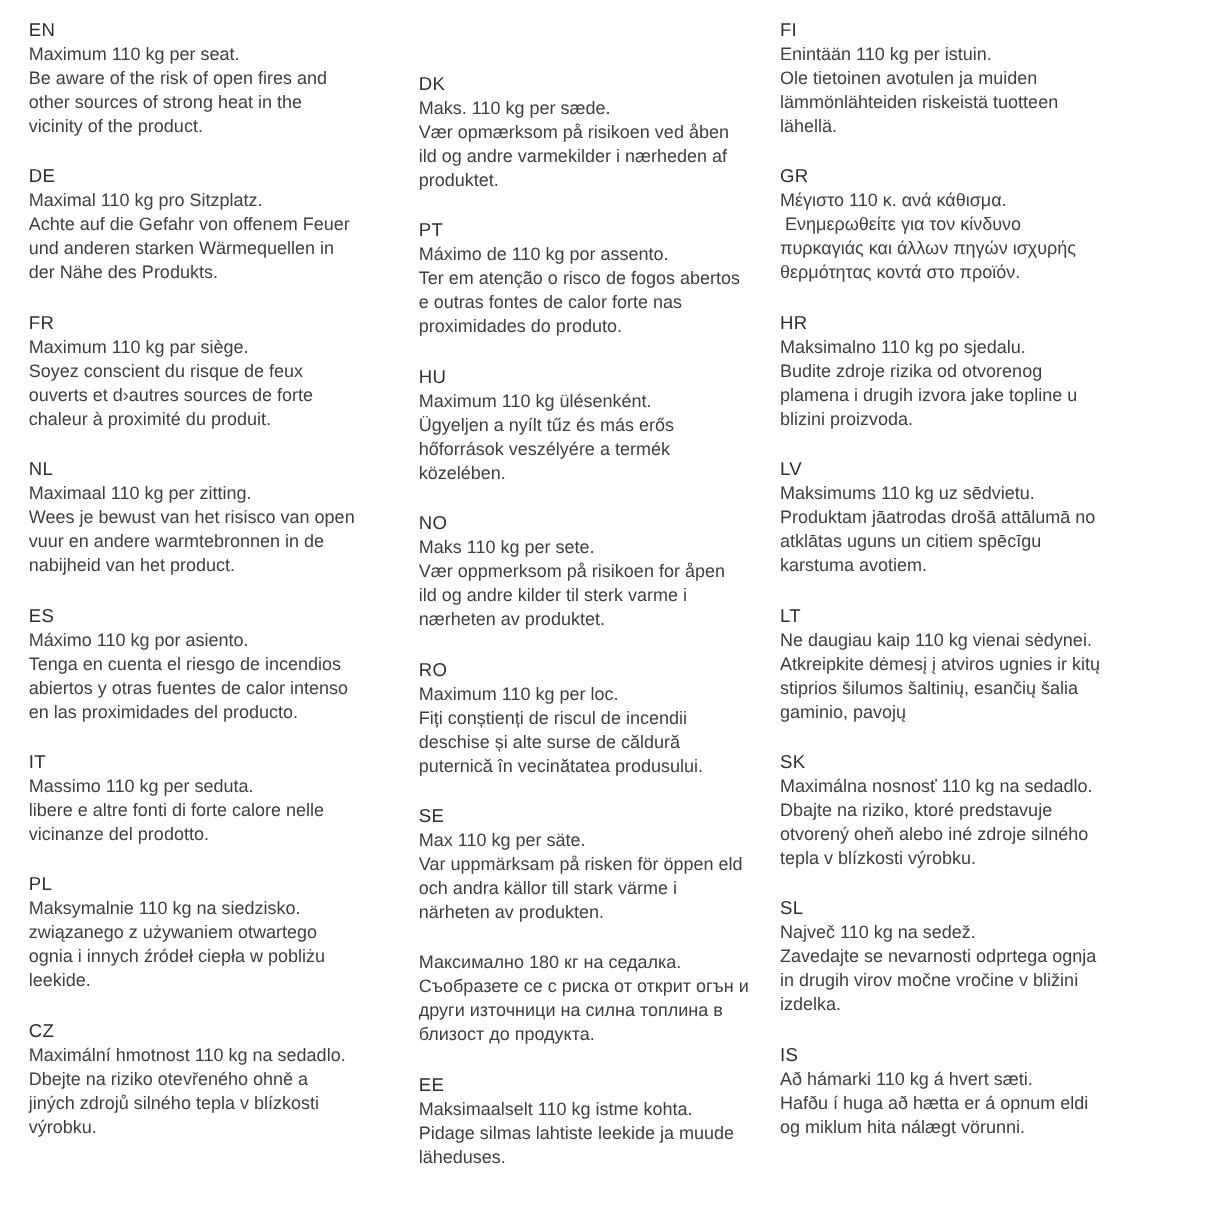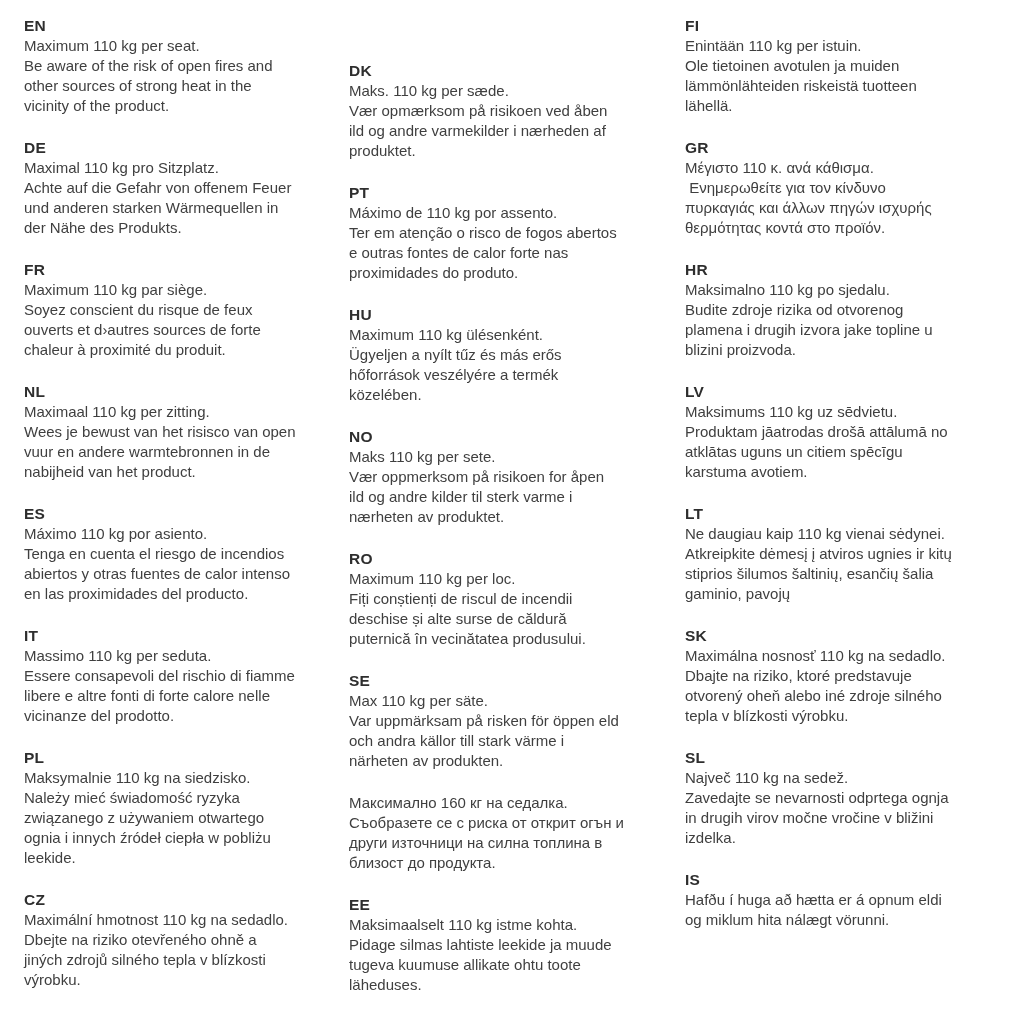"EN" .lang-code { font-weight: bold -> normal }
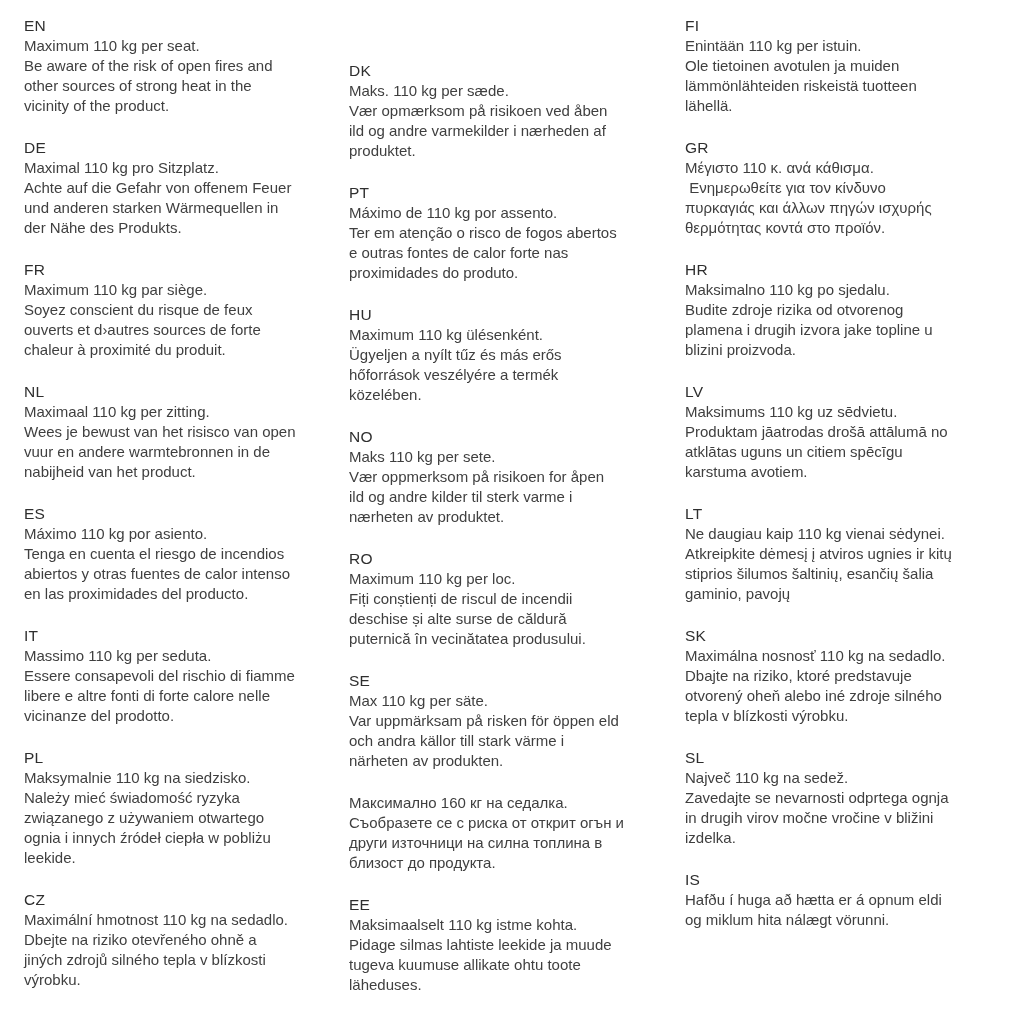"FI" .col-3 { left: 685px -> 650px }
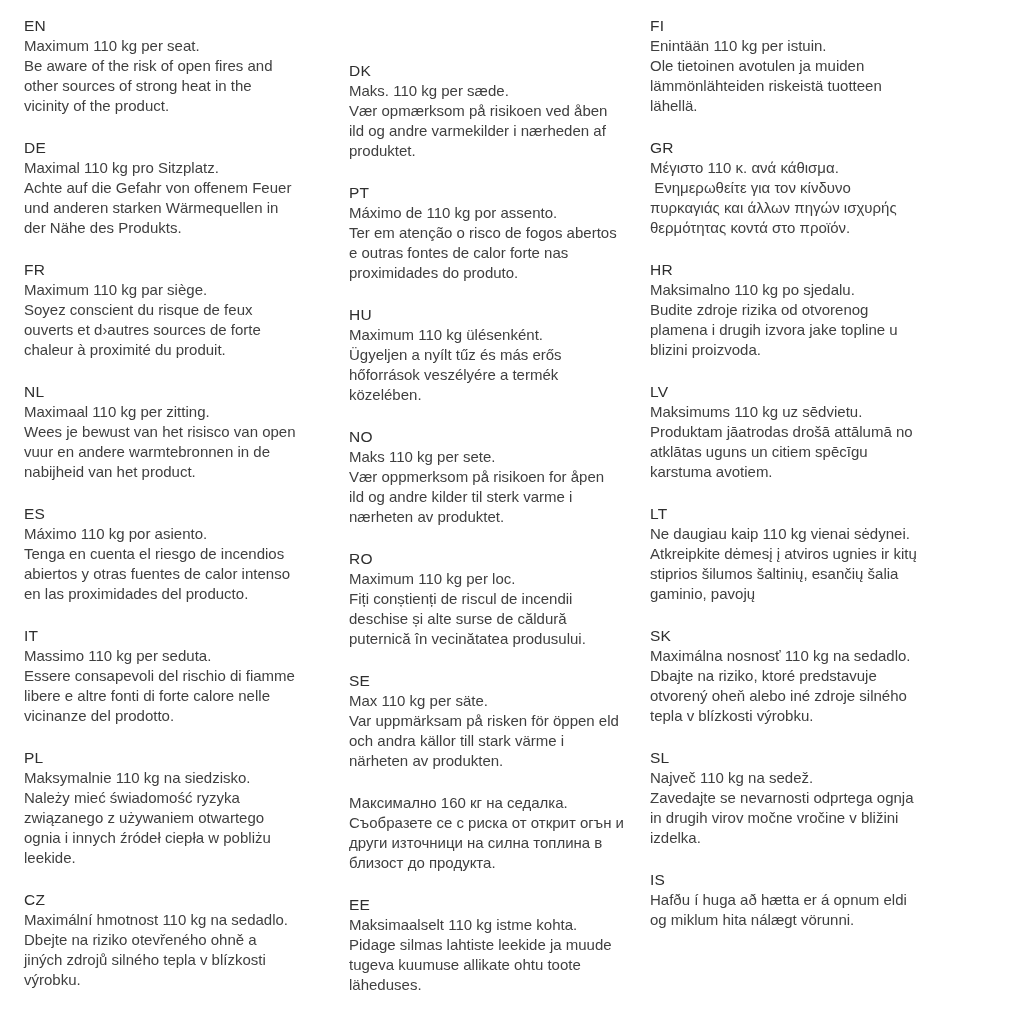"Essere consapevoli del rischio di" div.line { html: <div>Essere consapevoli del rischio di fiamme</div> -> none }
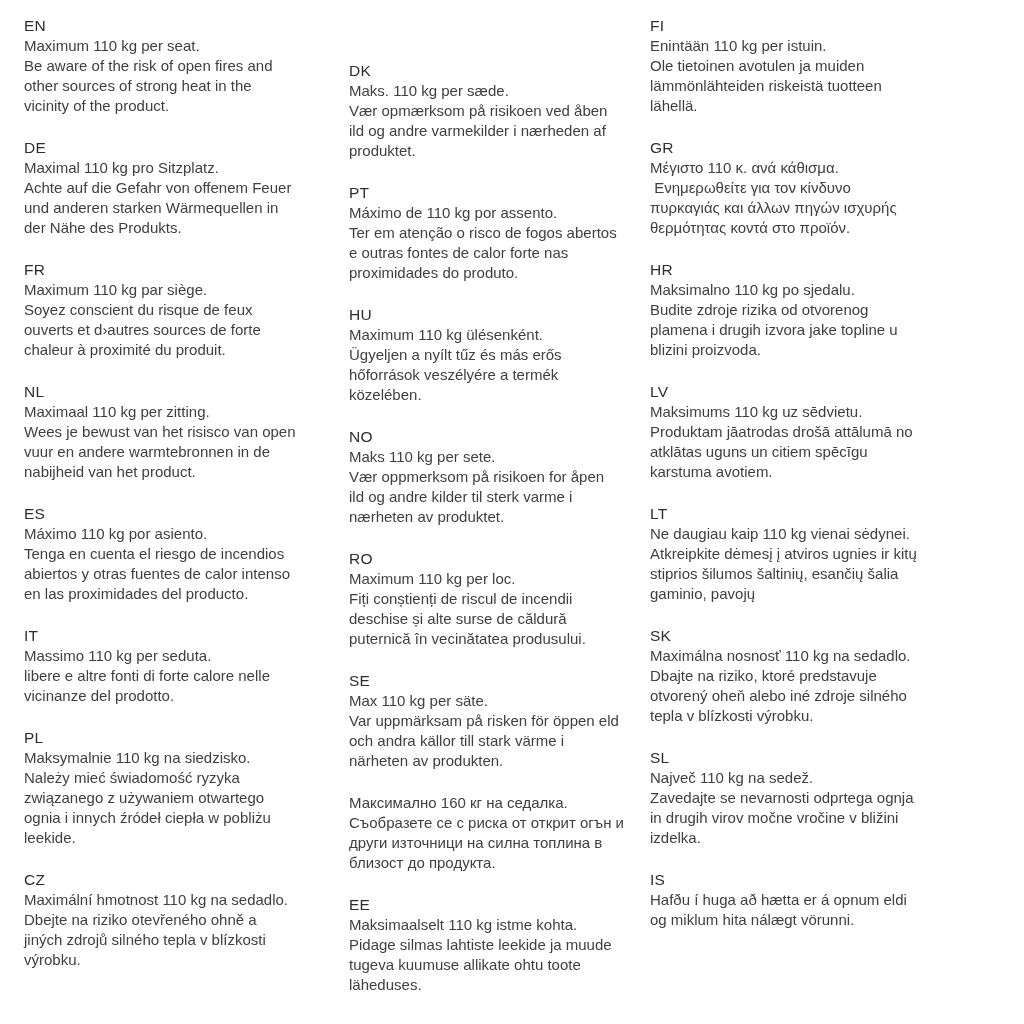"Należy mieć świadomość ryzyka" div.line { html: <div>Należy mieć świadomość ryzyka</div> -> none }
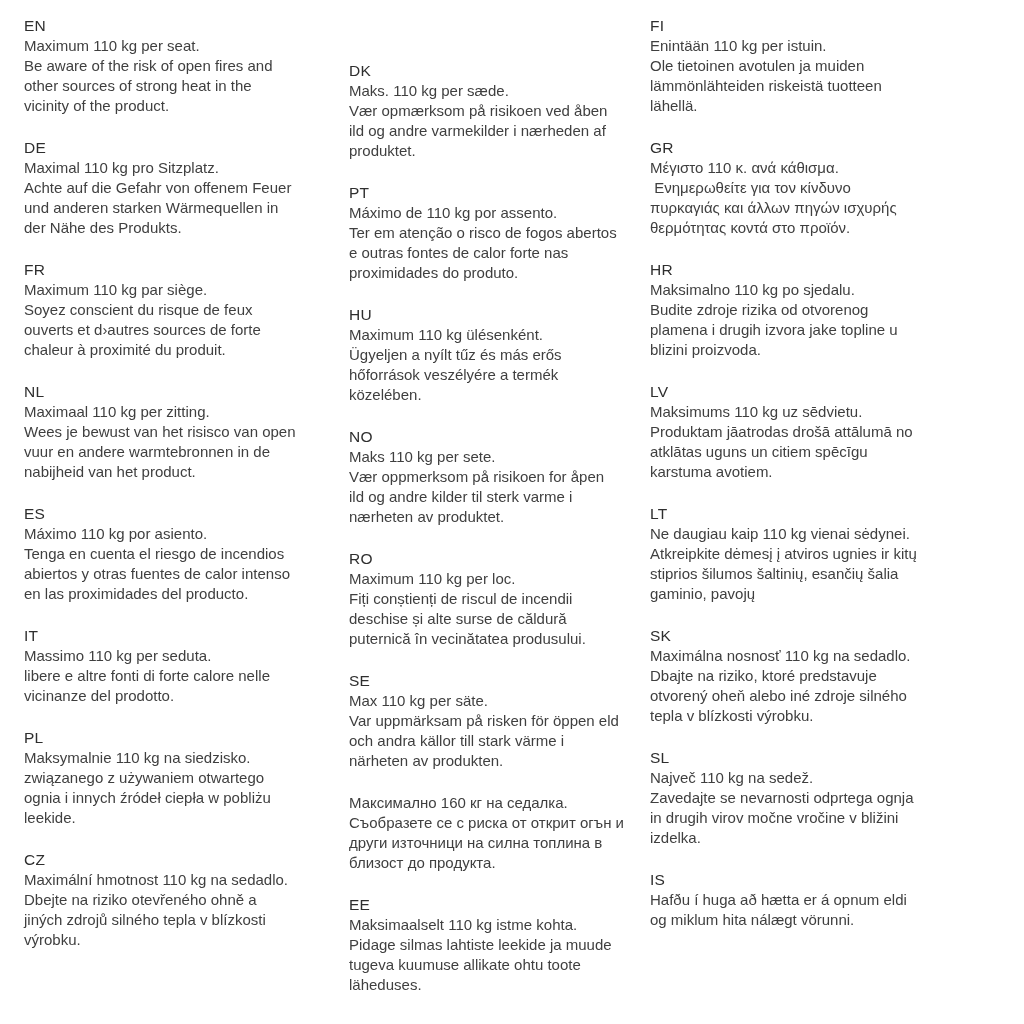"Максимално 160 кг на седалка." div.line { text: 160 -> 180 }
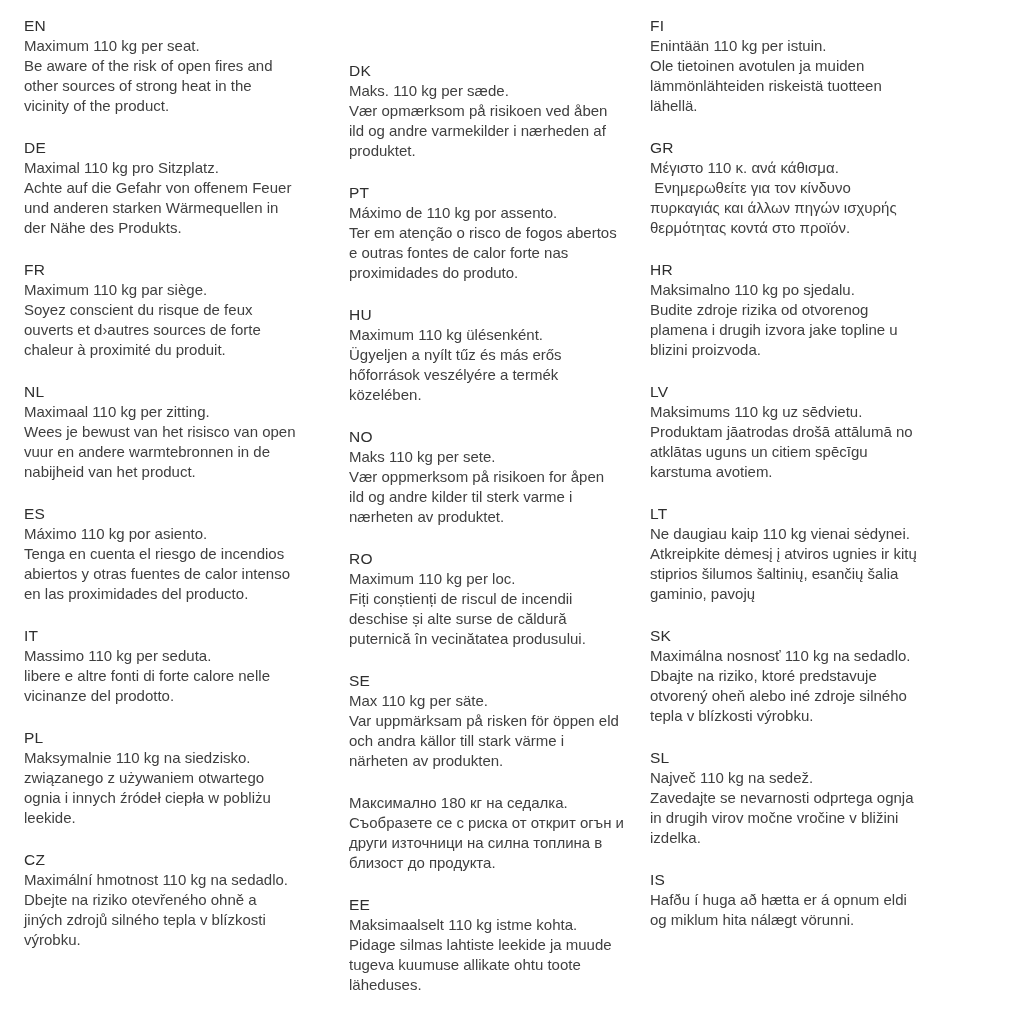"Að hámarki 110 kg á" div.line { html: none -> <div>Að hámarki 110 kg á hvert sæti.</div> }
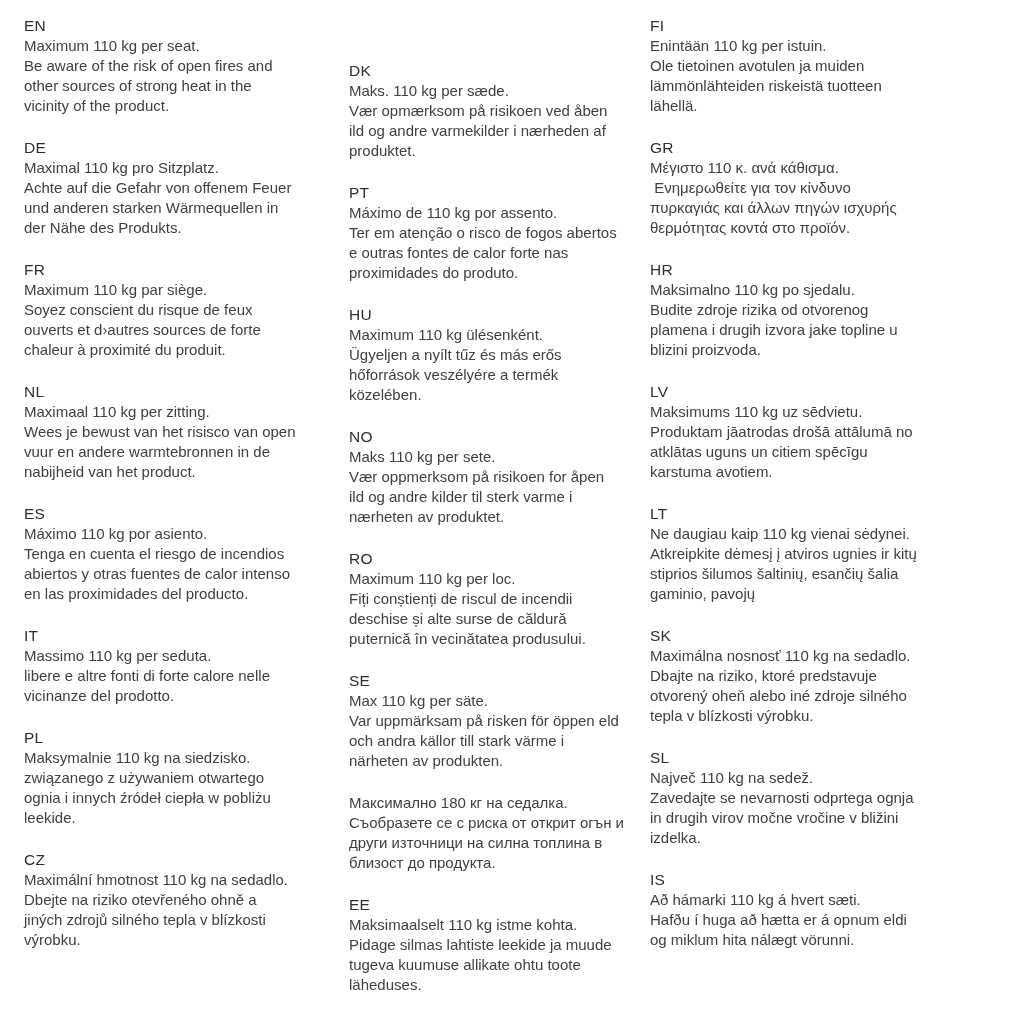"tugeva kuumuse allikate ohtu toote" div.line { html: <div>tugeva kuumuse allikate ohtu toote</div> -> none }
